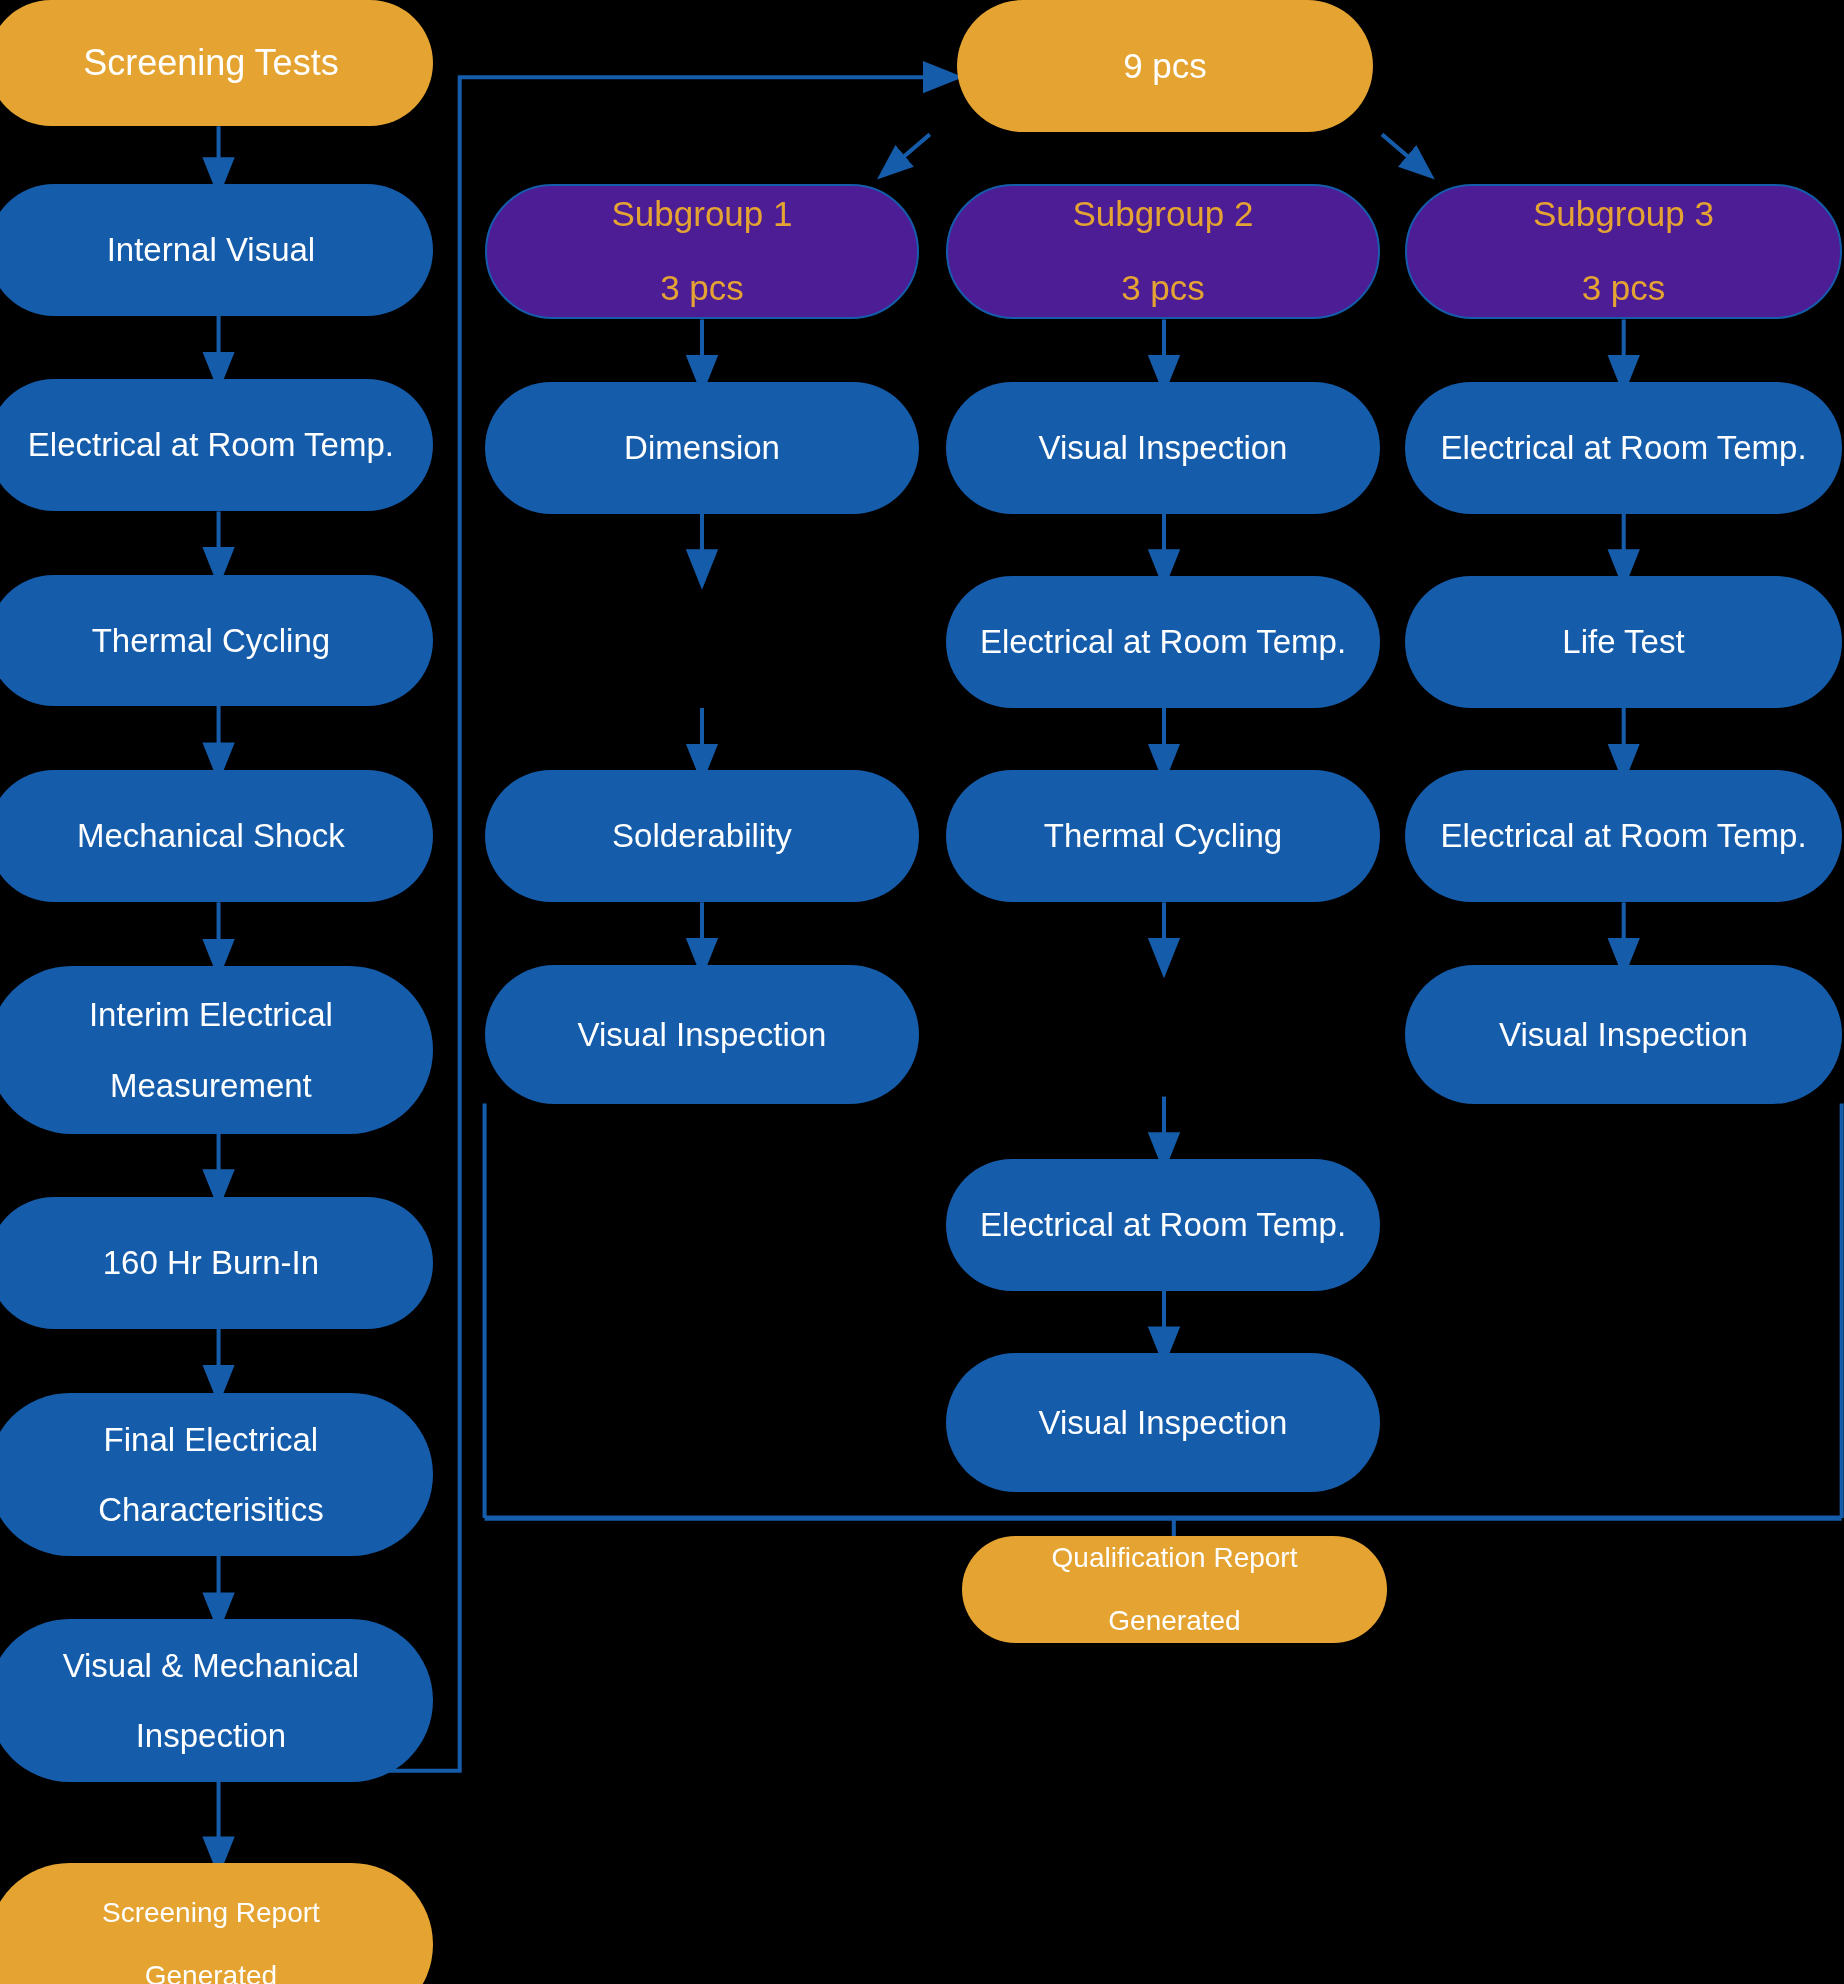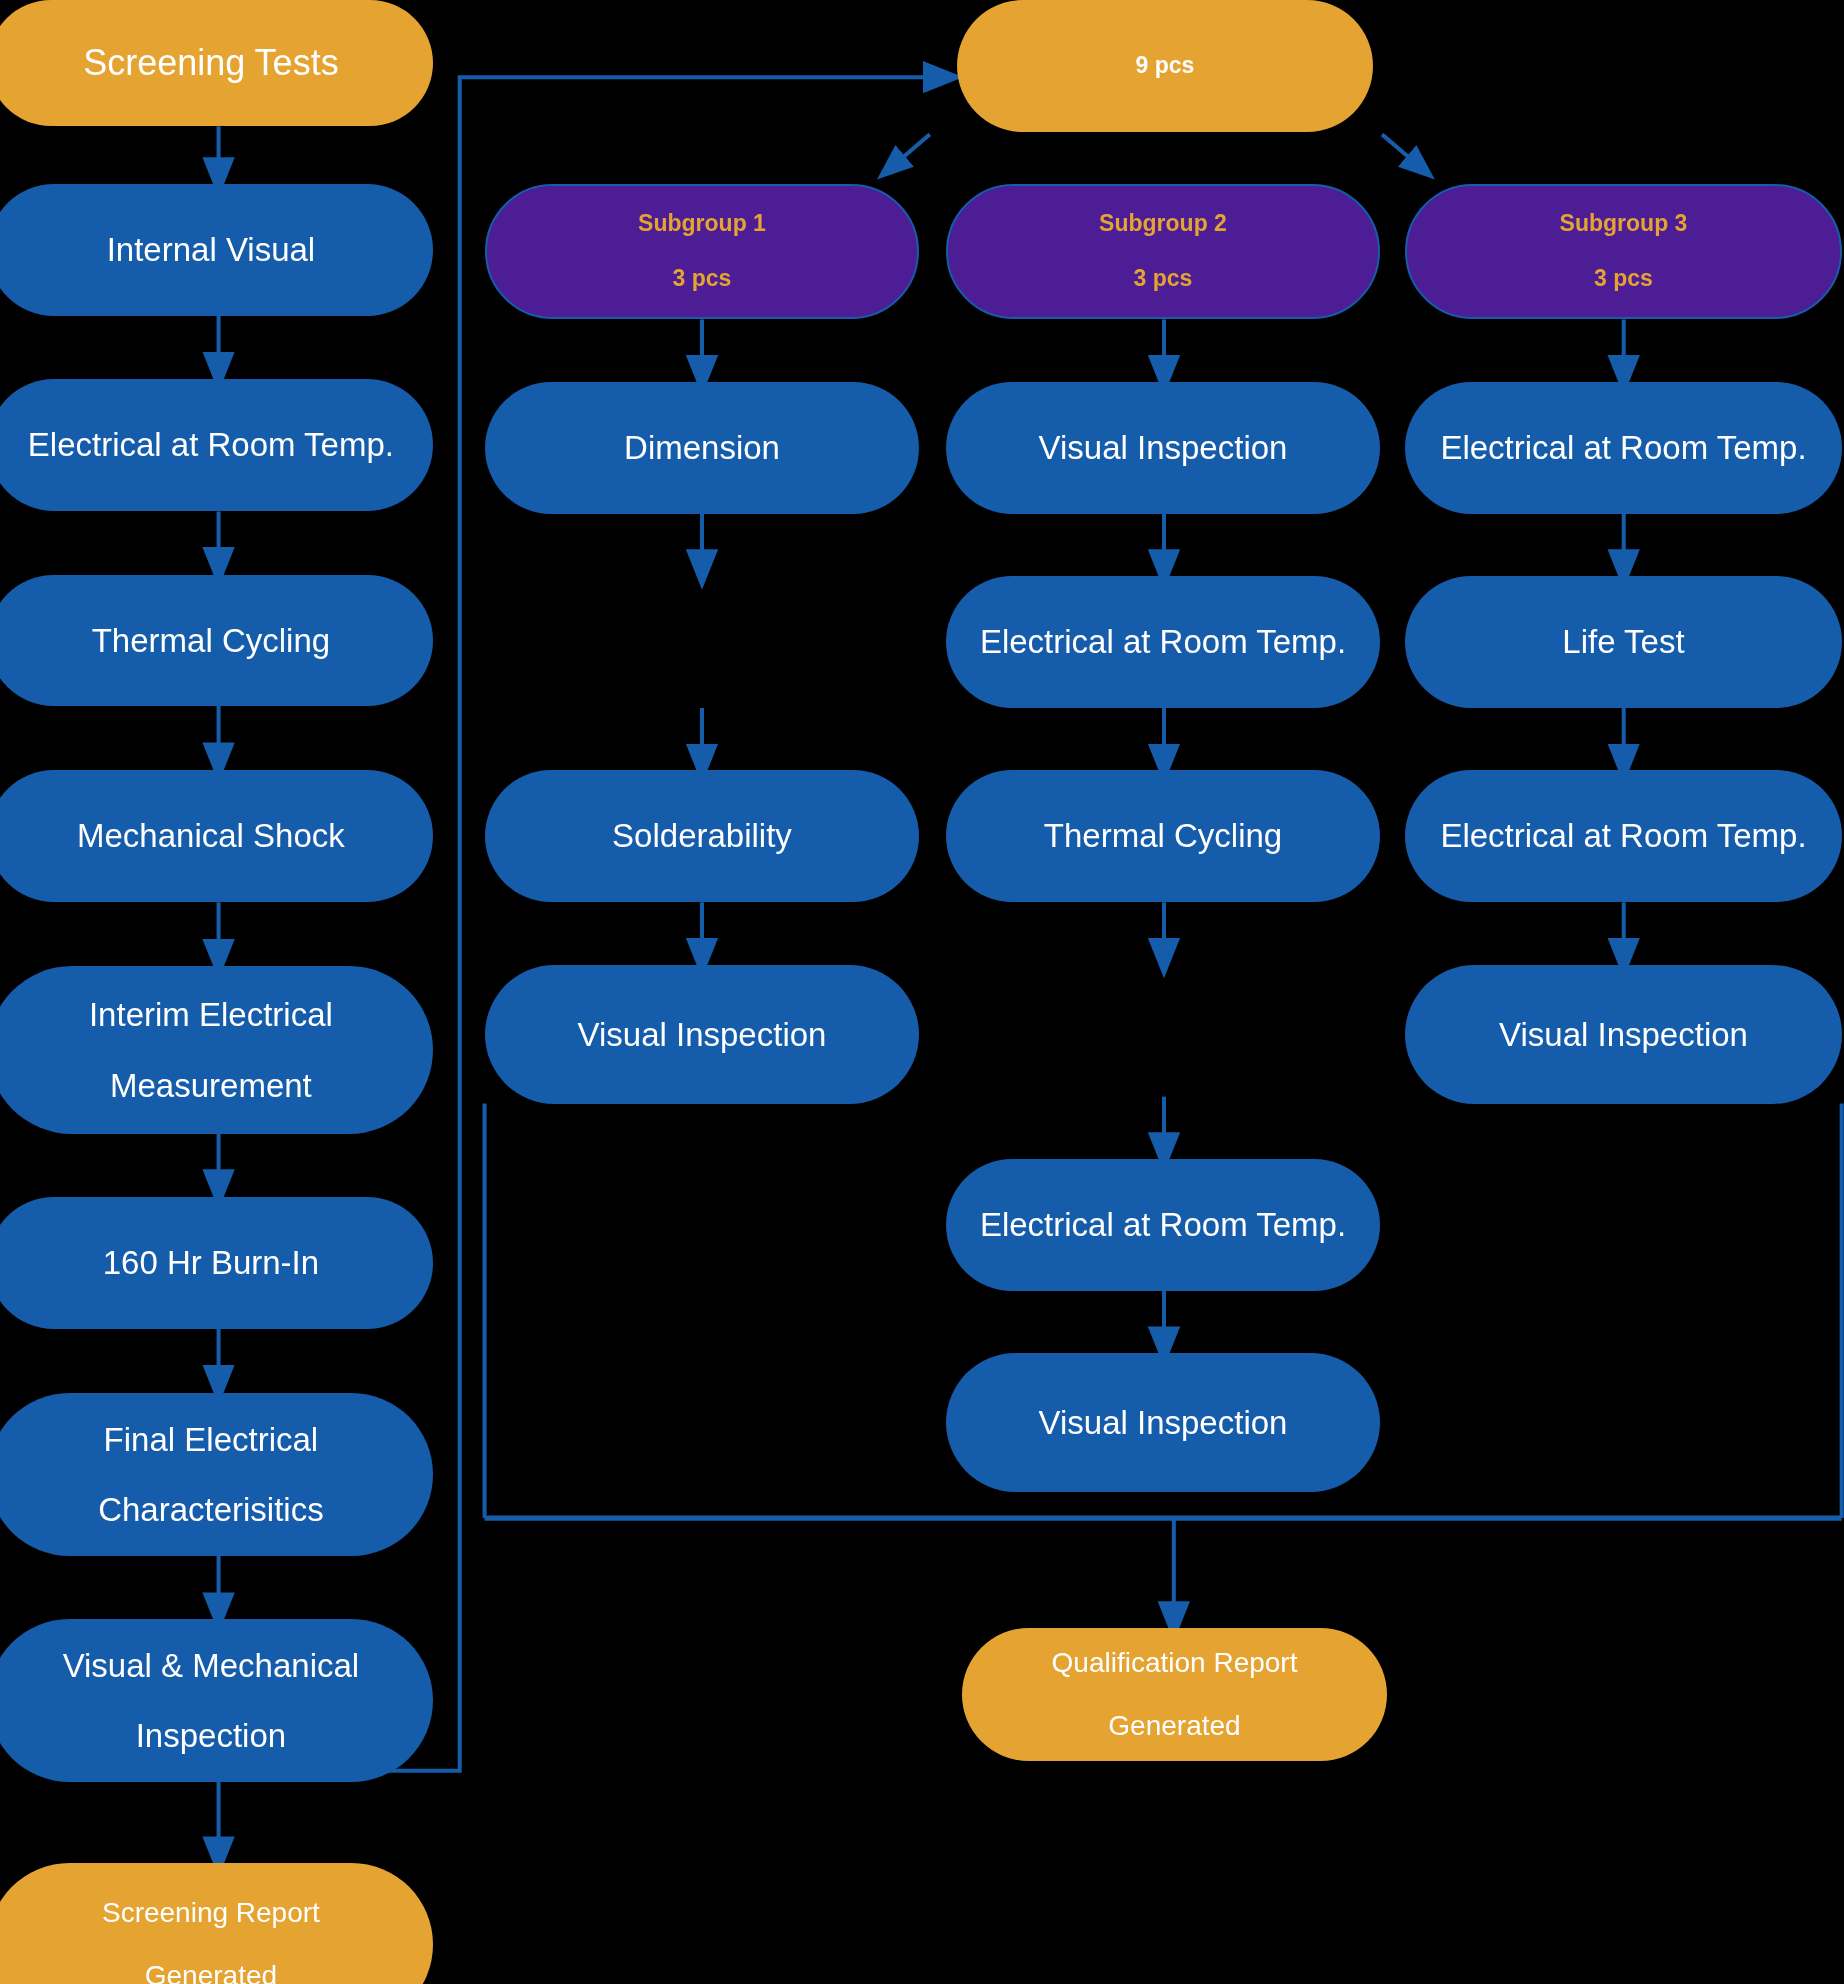"9 pcs" .fs-sub { font-size: 23px -> 35px; font-weight: 700 -> 400 }
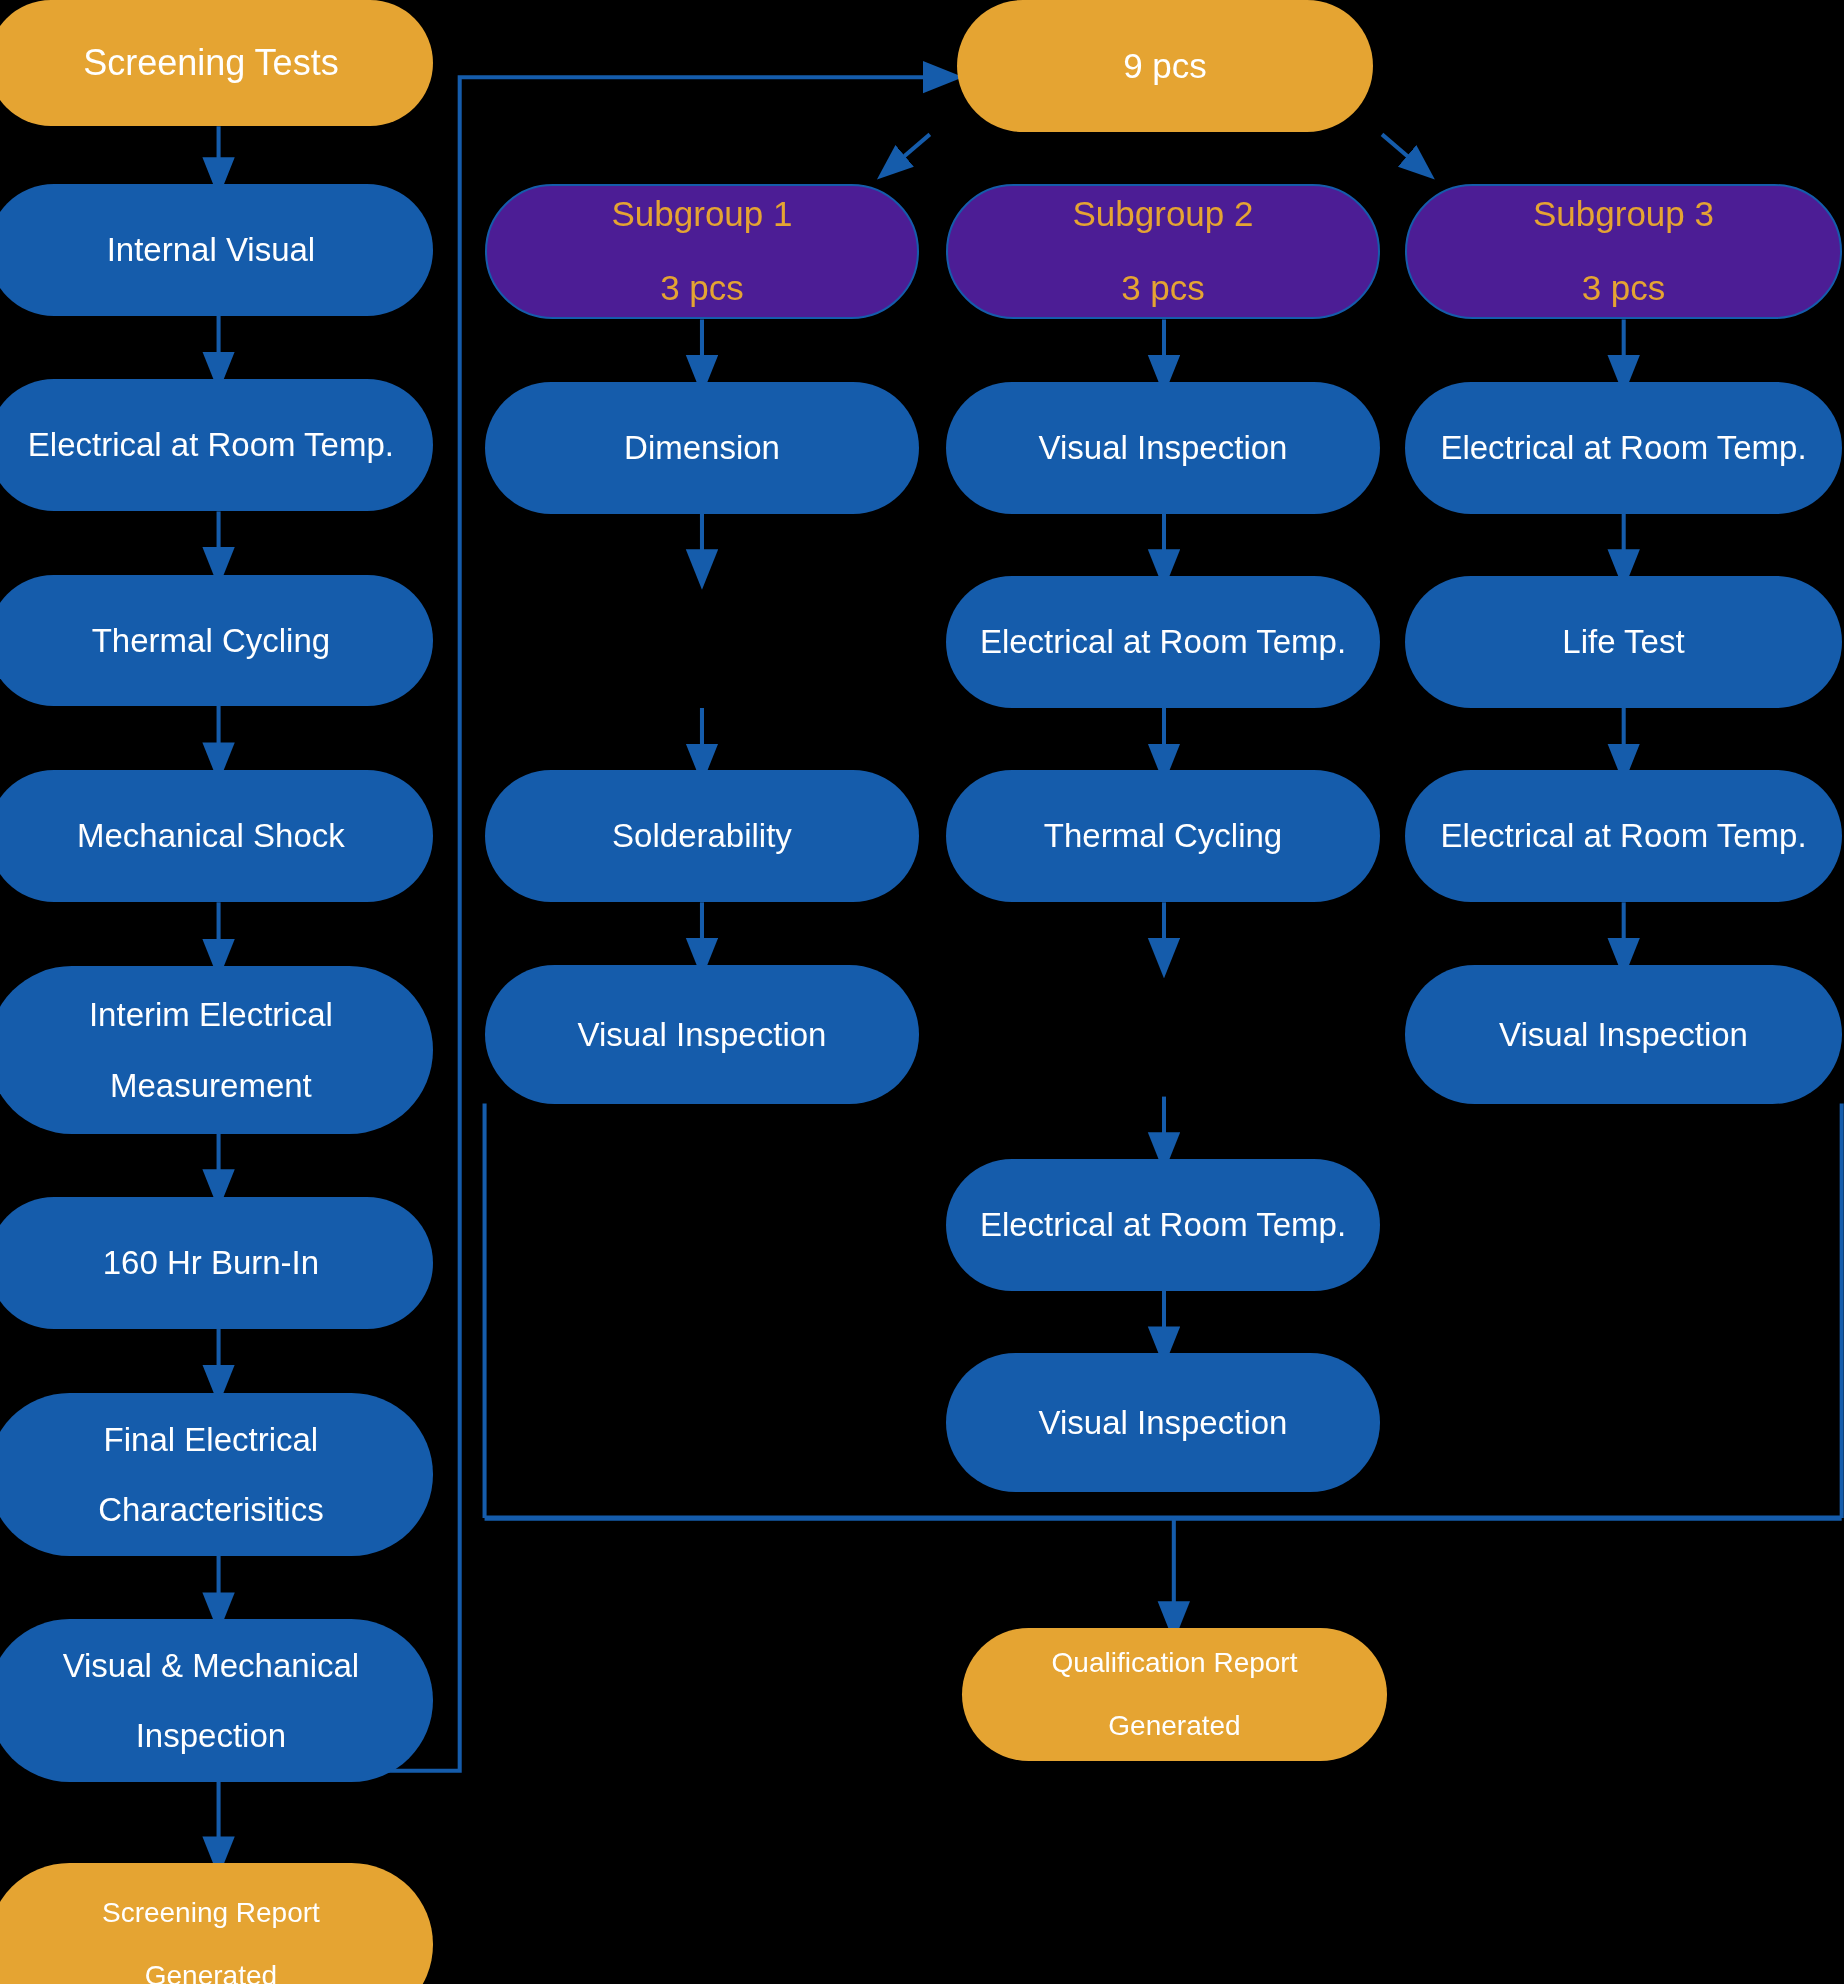"Qualification Report" div.node { height: 133px -> 107px; top: 1628px -> 1536px }
